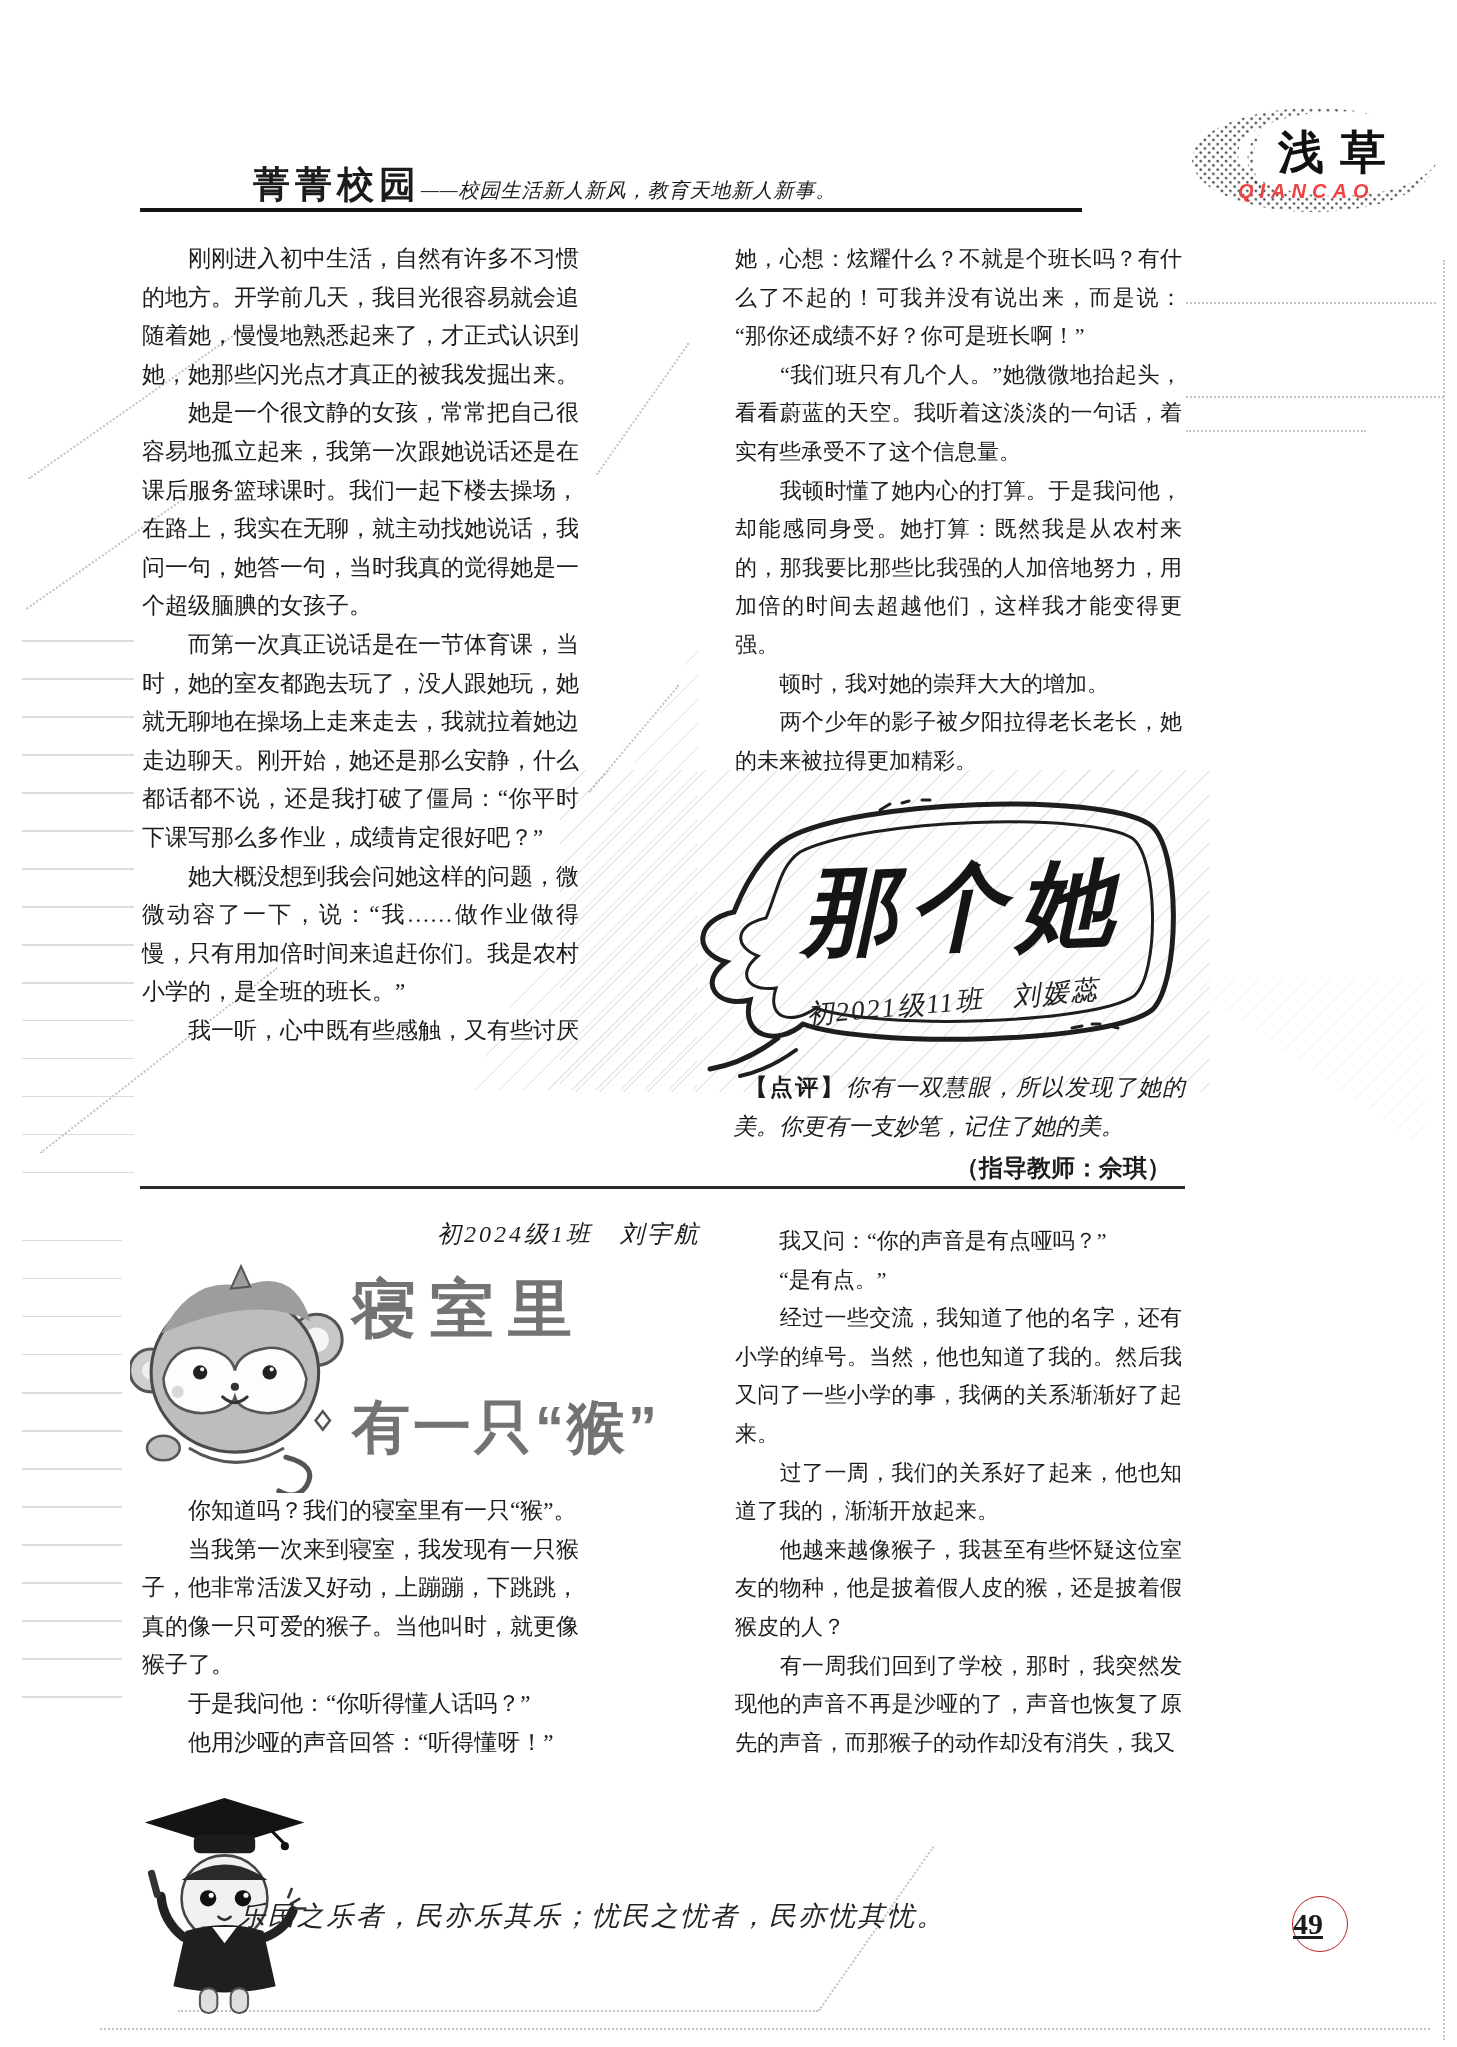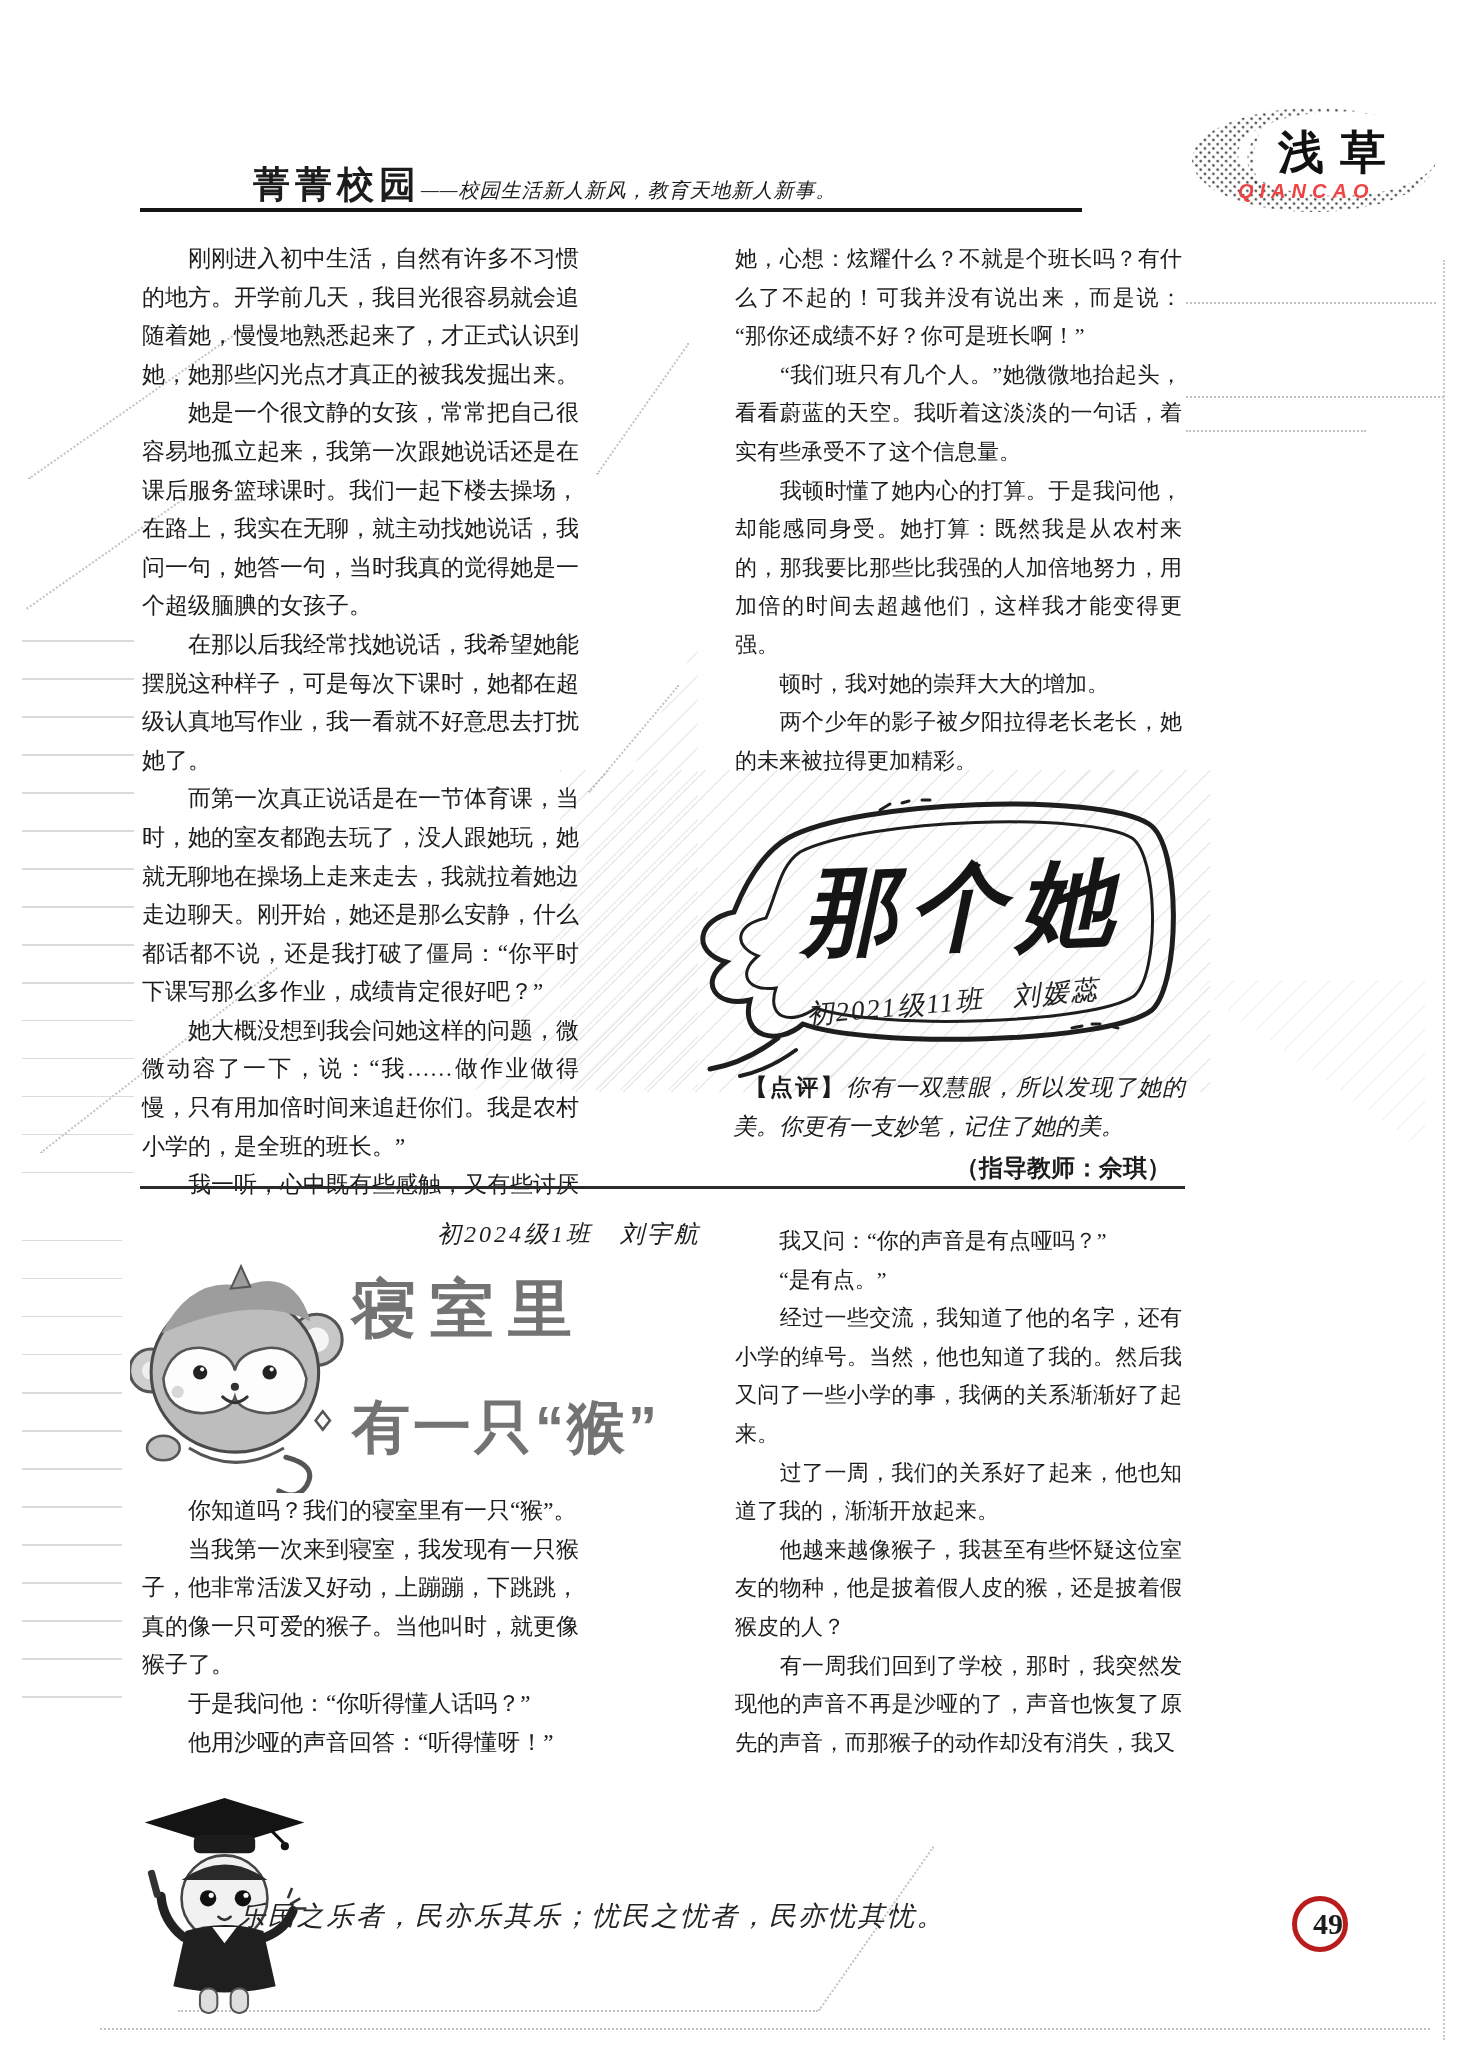"在那以后我经常找她说话，我希望她能摆脱这种样子，可是每次下课时，她都在超级认真地" p.para { html: <p> 在那以后我经常找她说话，我希望她能摆脱这种样子，可是每次下课时，她都在超级认真地写作业，我一看就不好意思去打扰她了。</p> -> none }
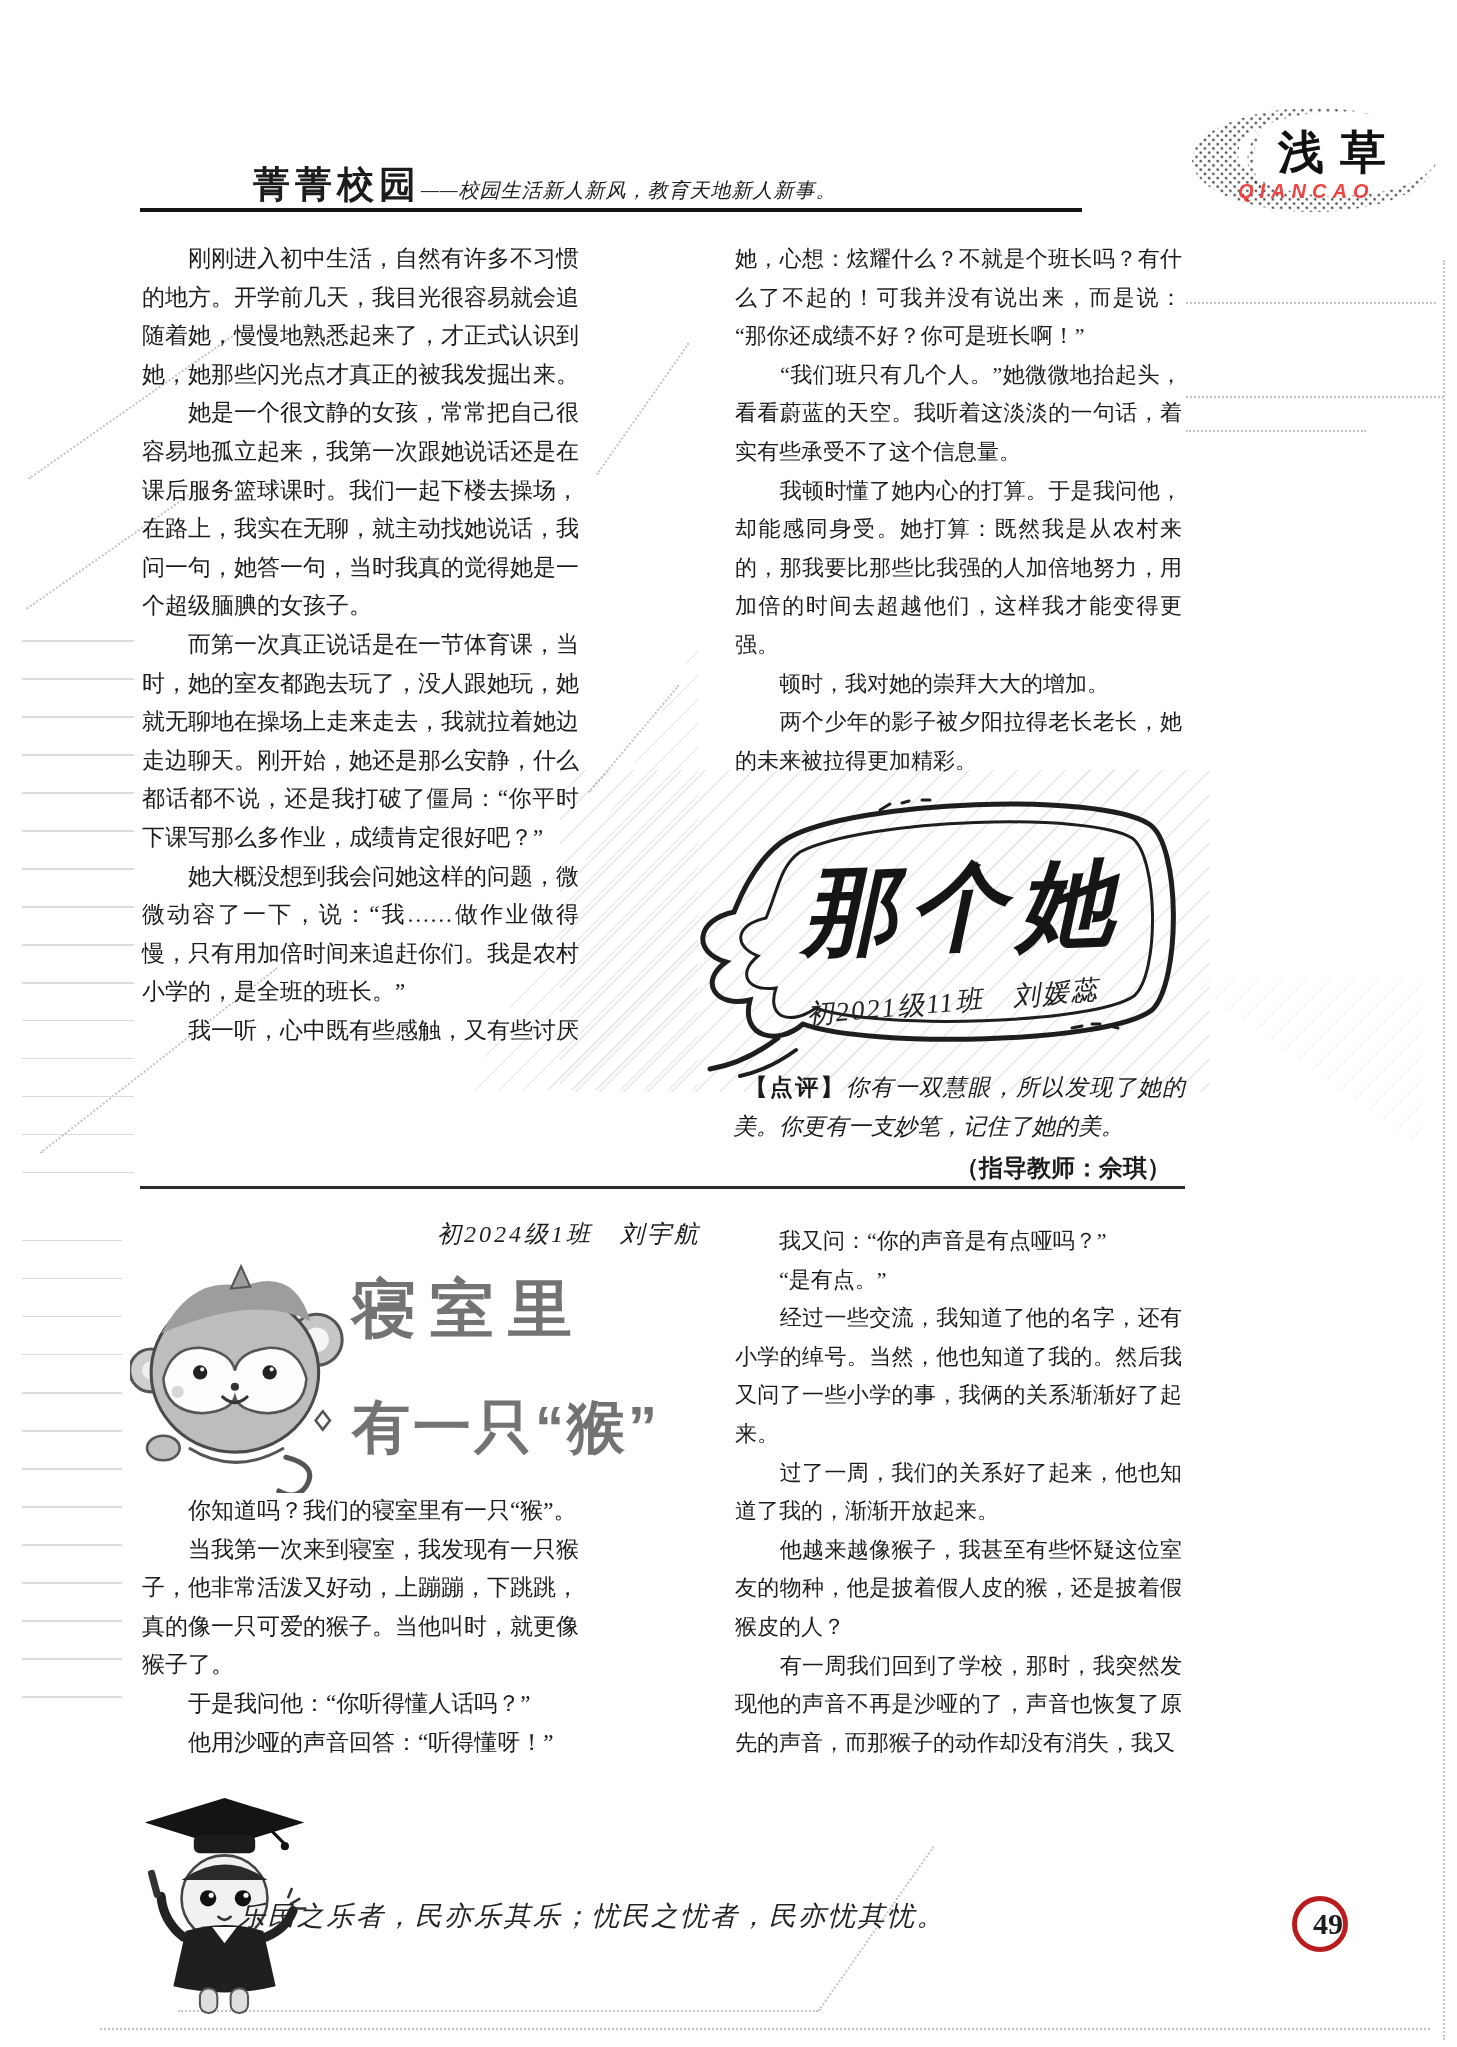"49" .page-number { border: 5px solid #b91c1c -> 1px solid #b91c1c; justify-content: flex-end -> flex-start; text-decoration: none -> underline }
